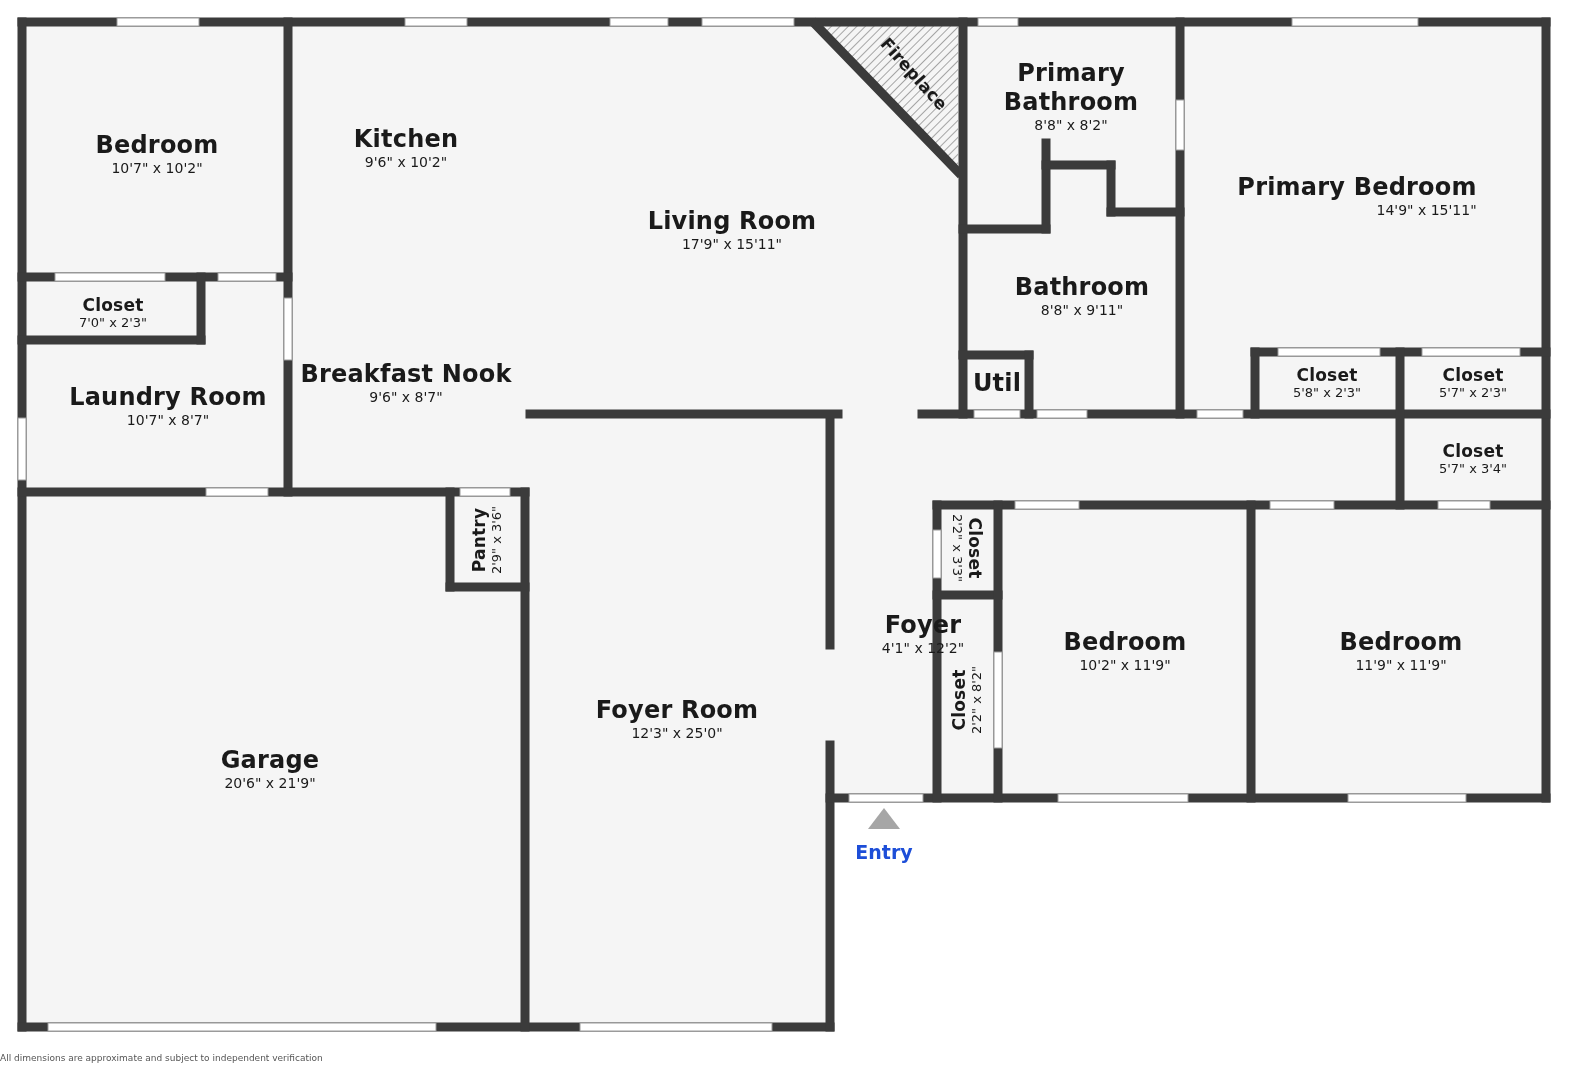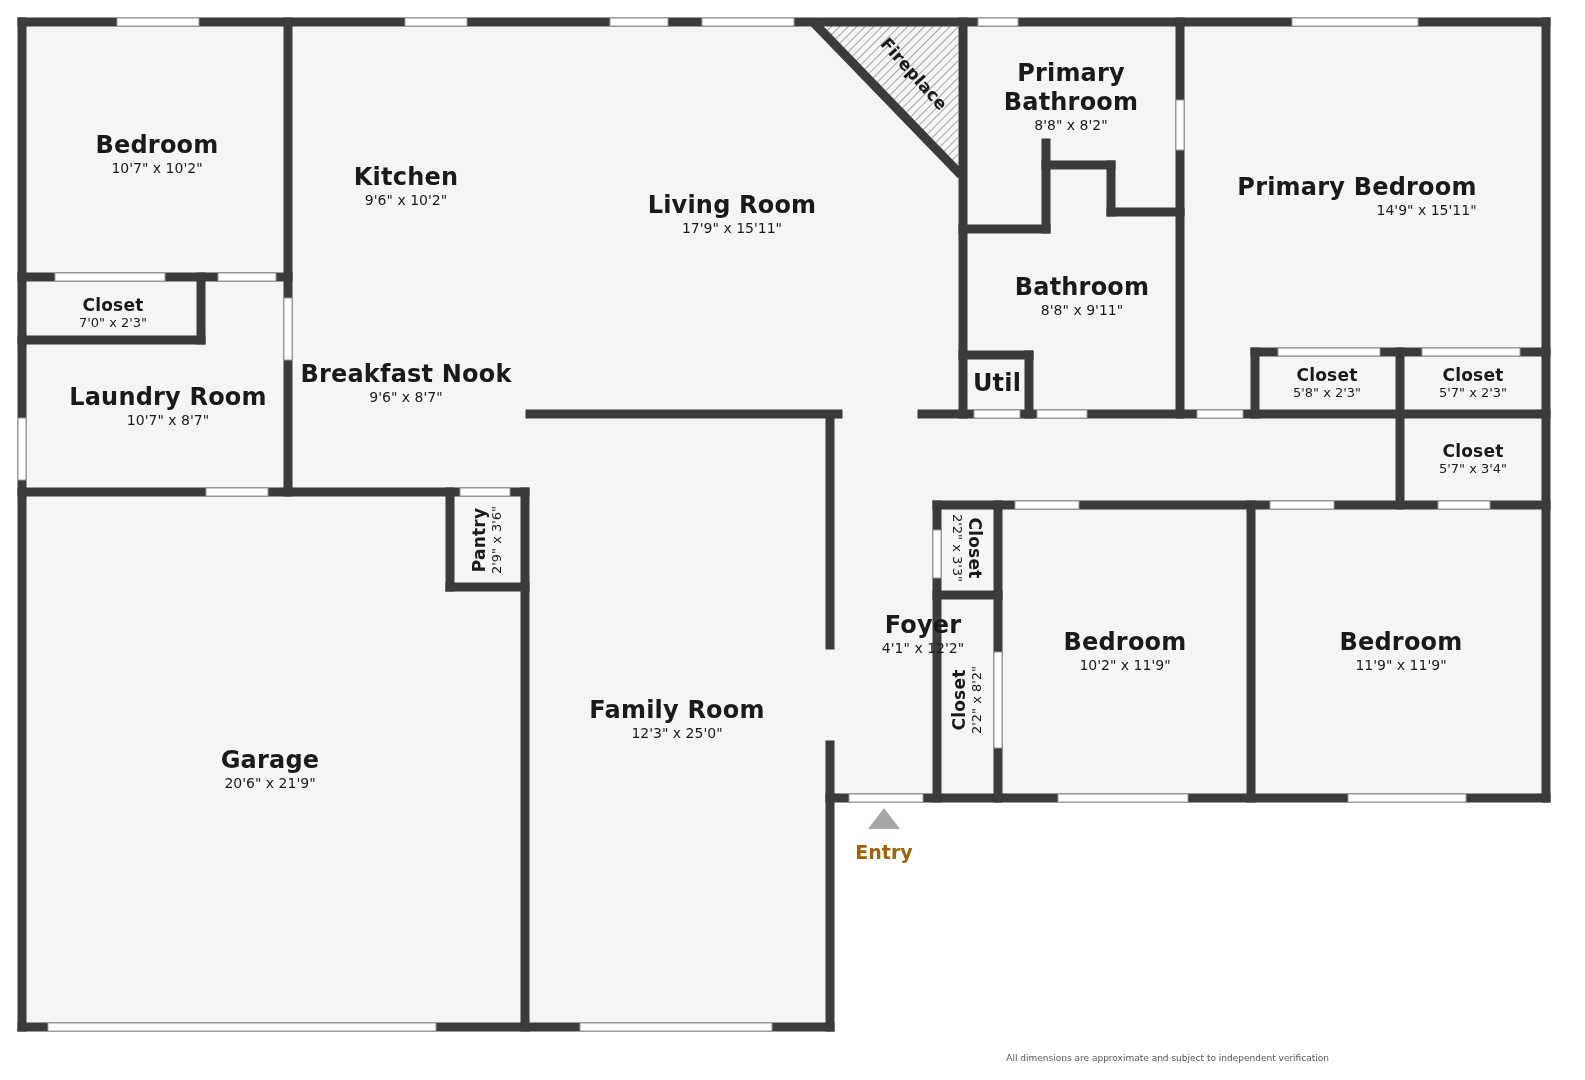"Kitchen" div.label { margin-top: 38px -> none }
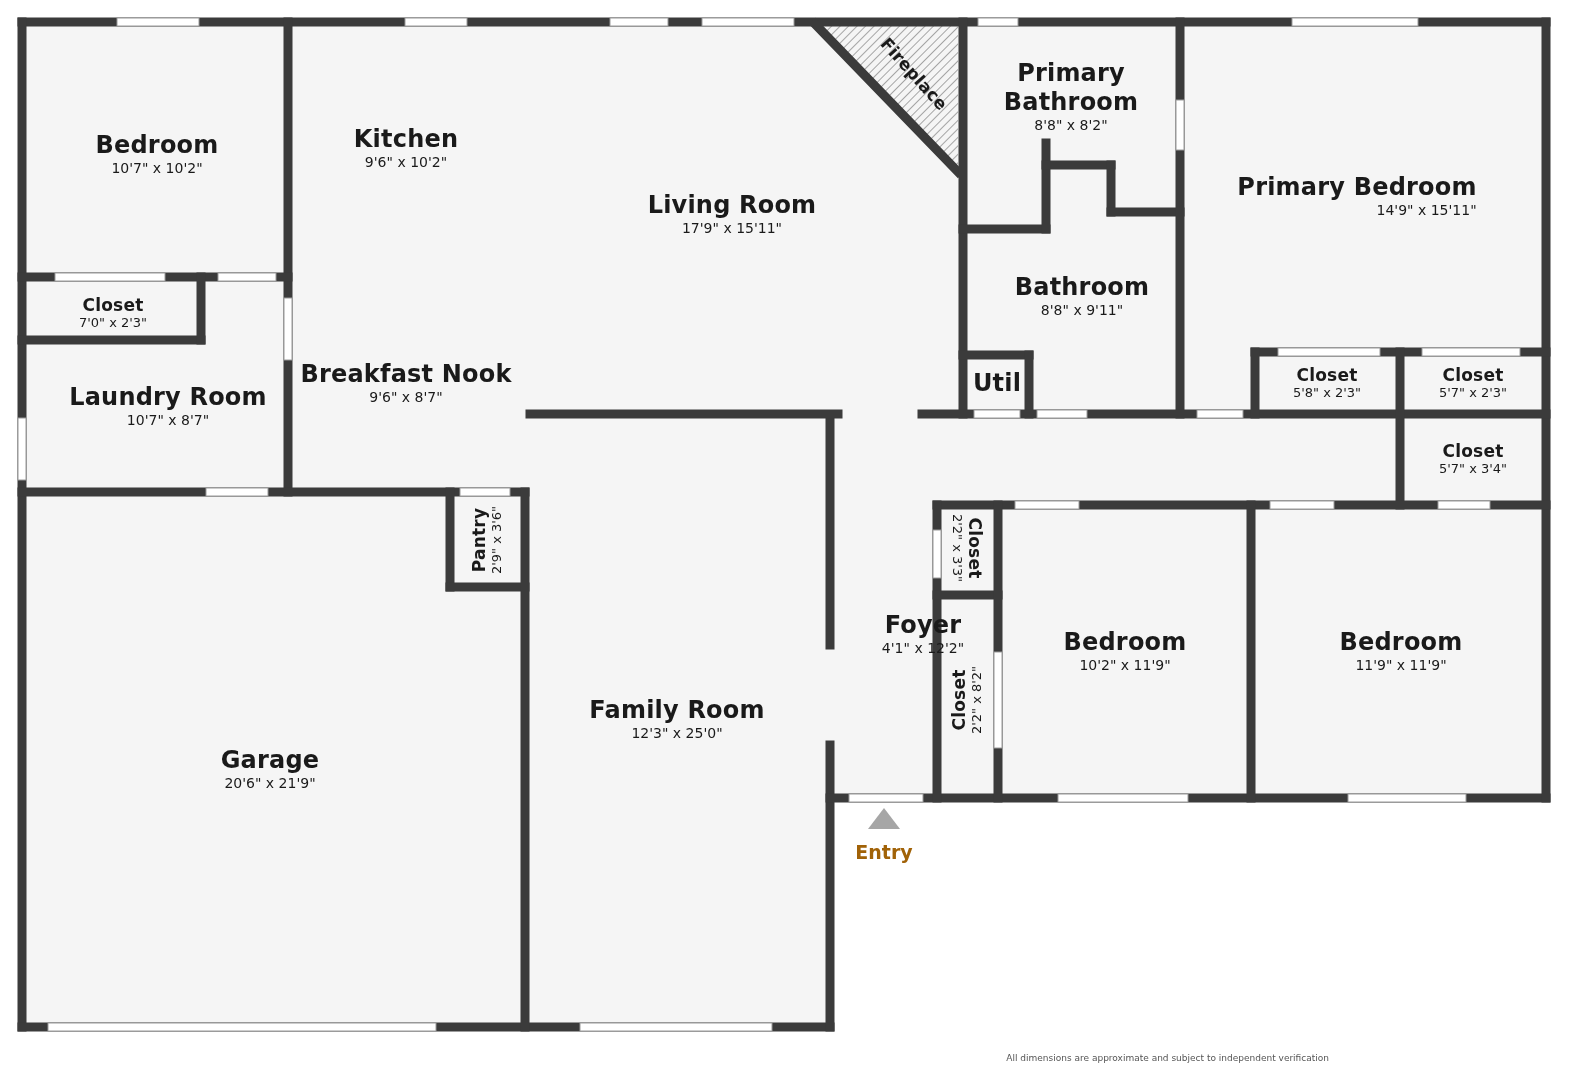"Living Room" div.label { top: 214px -> 230px }
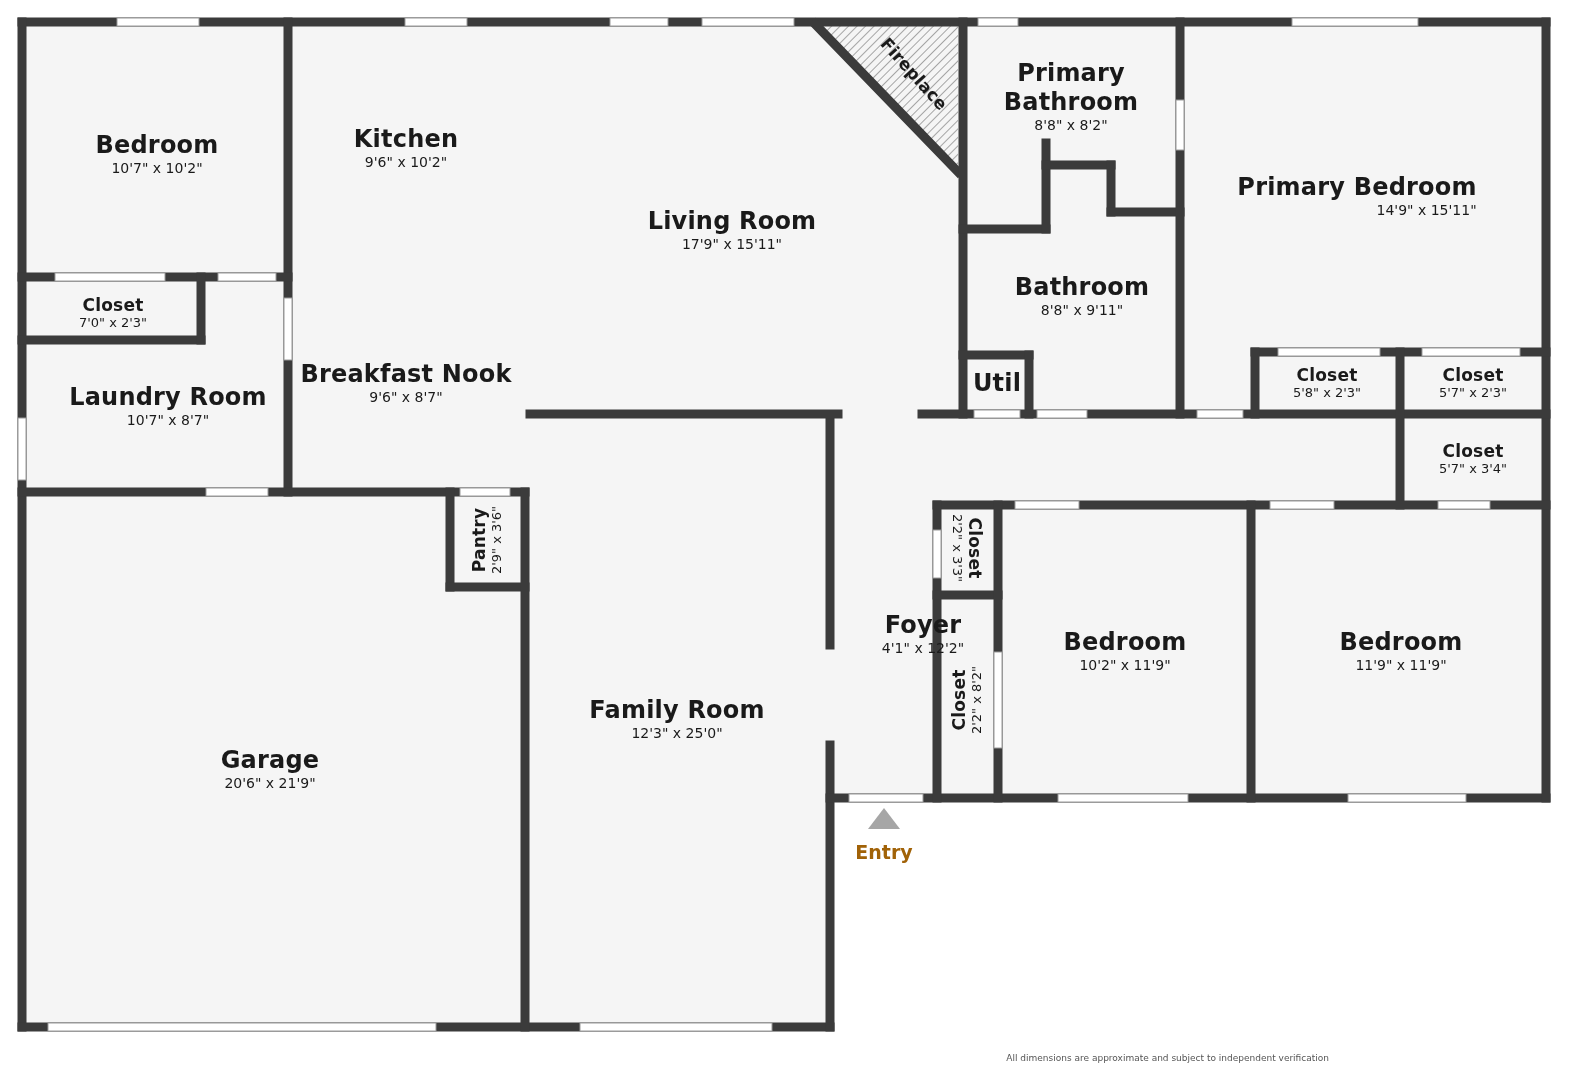"Family Room" span.name { text: Family -> Foyer }
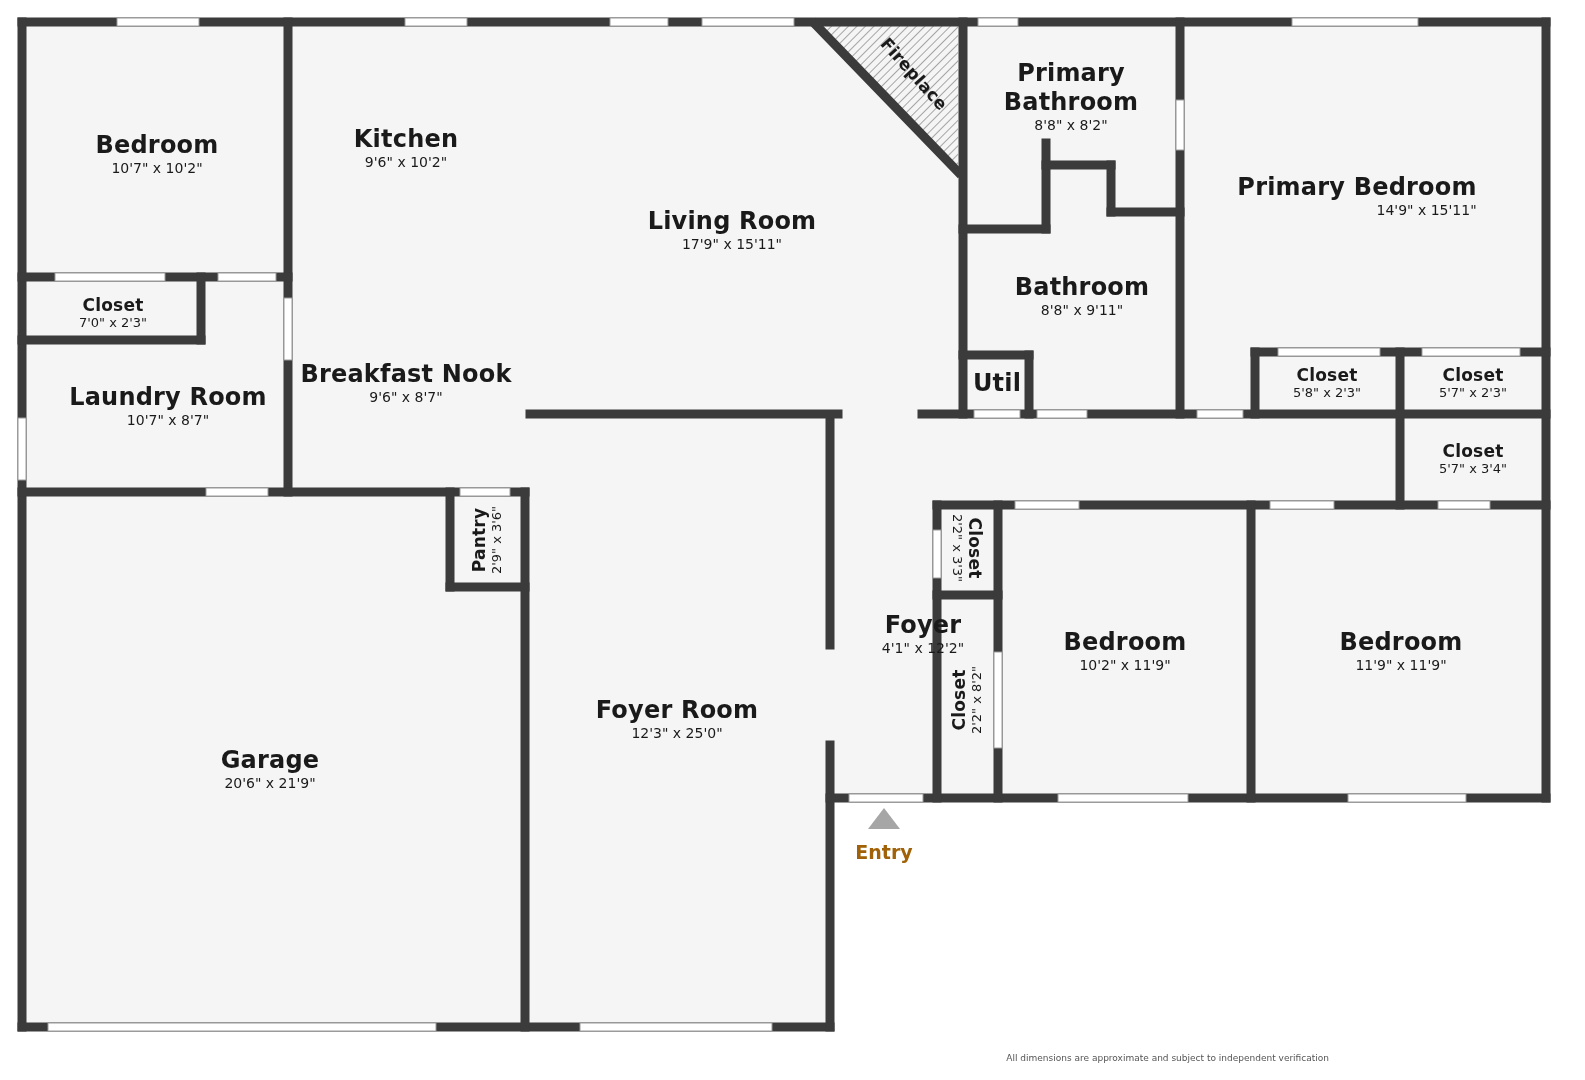"Entry" #entry-label { color: #a16207 -> #1d4ed8 }
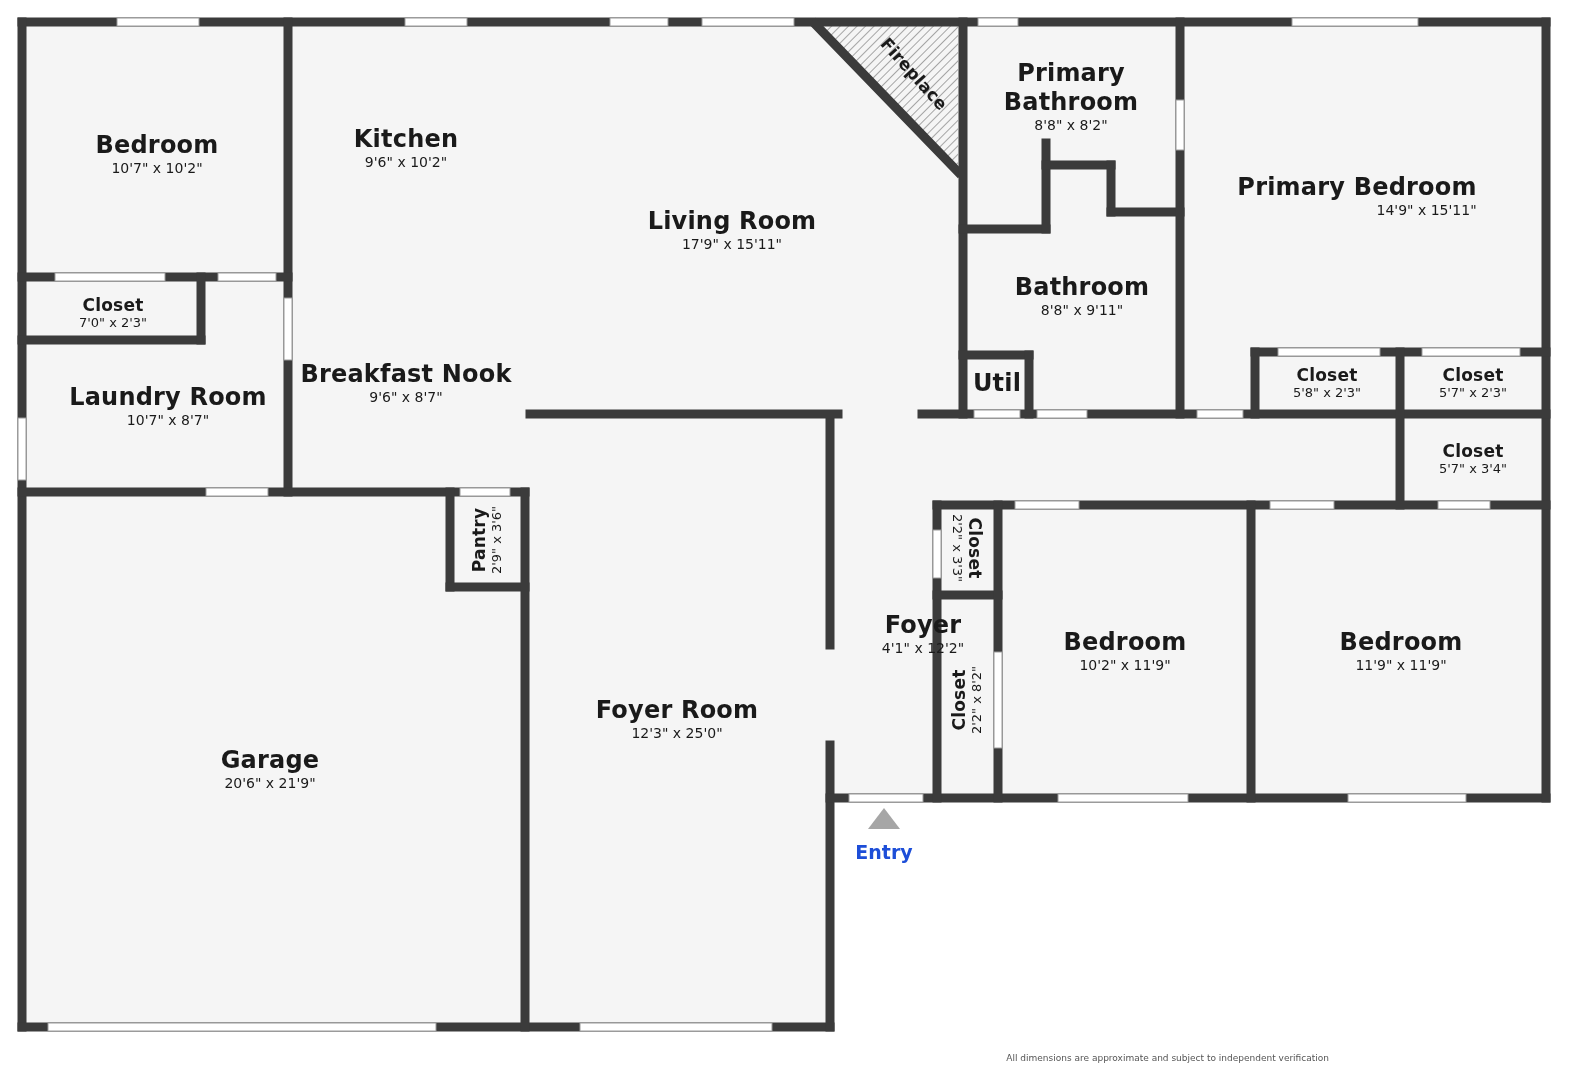"All dimensions are approximate and" #footer { text-align: right -> left }
